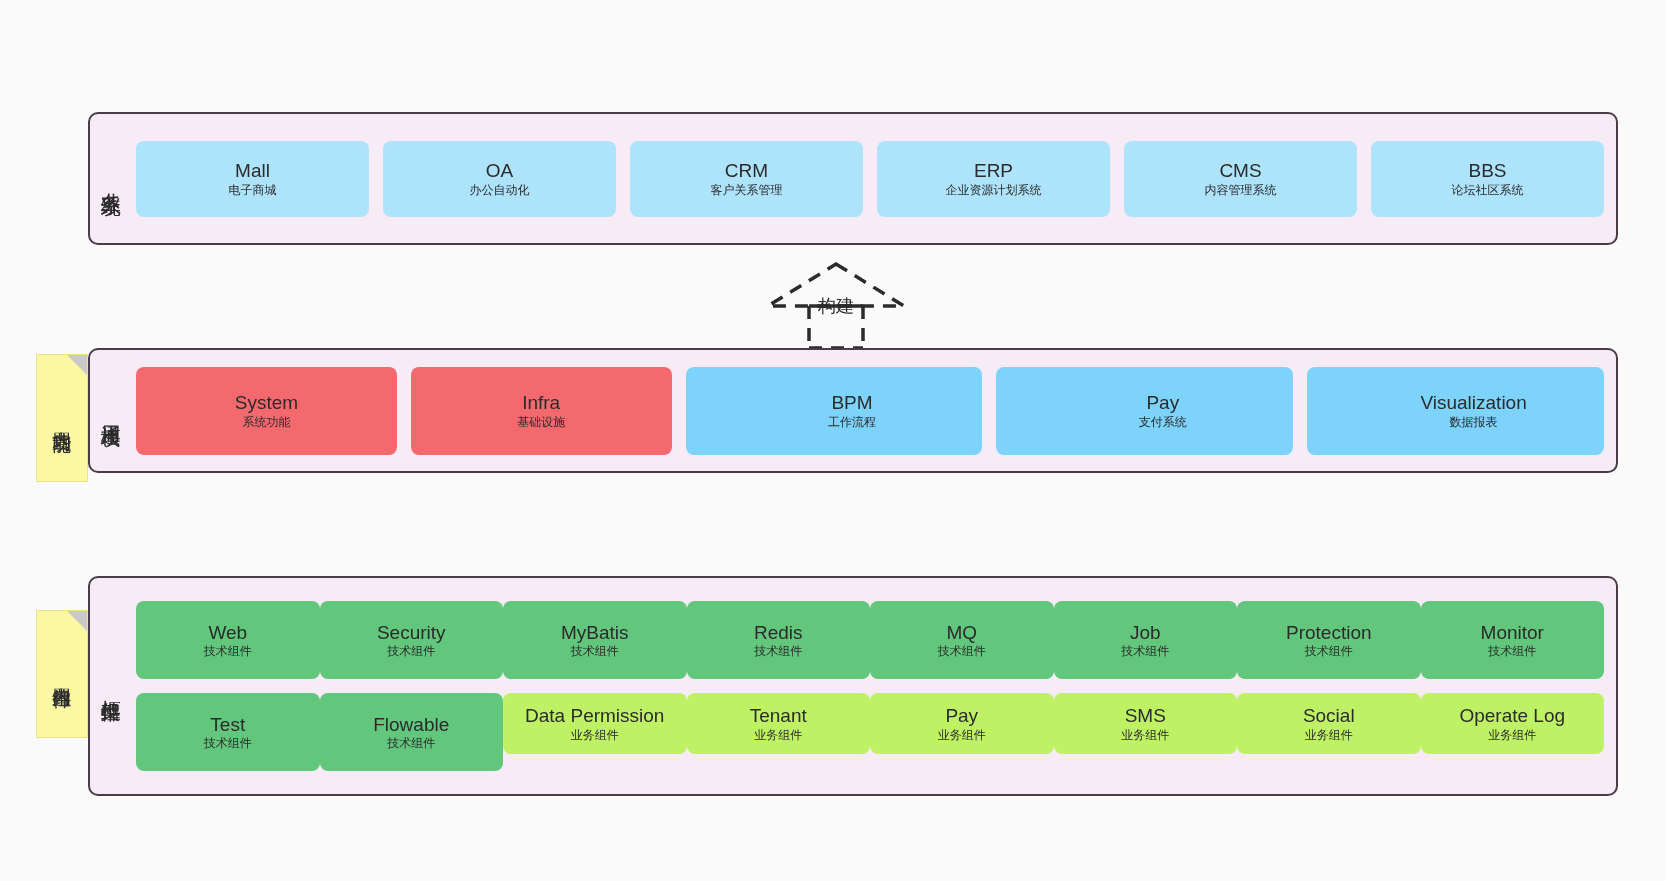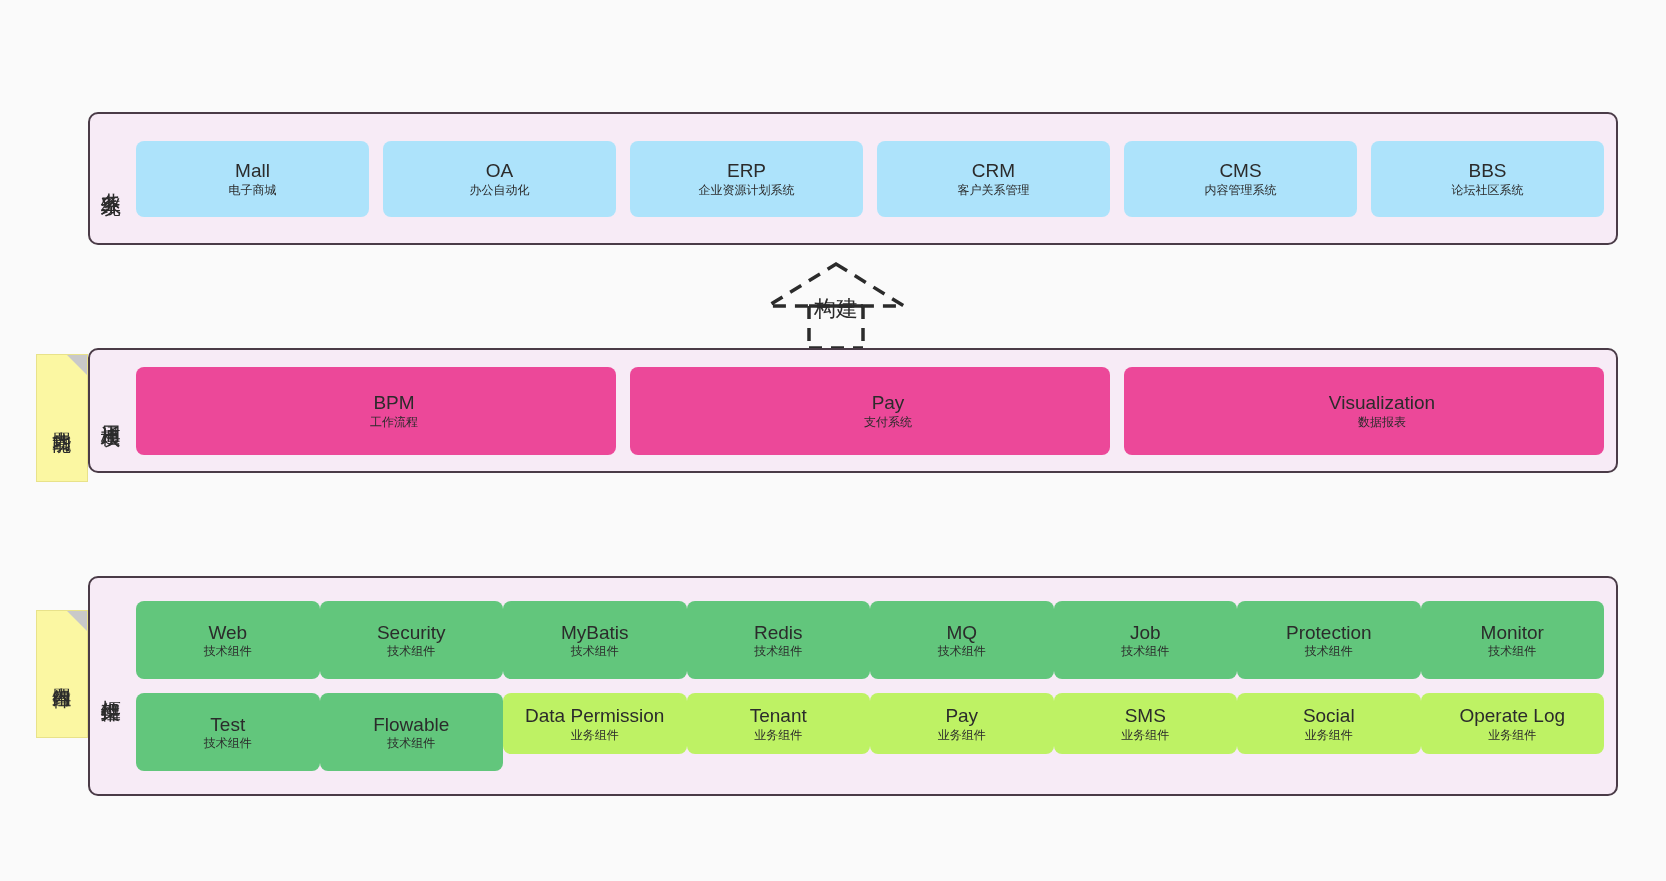"ERP" div.node { order: before "CRM" -> after "CRM" }
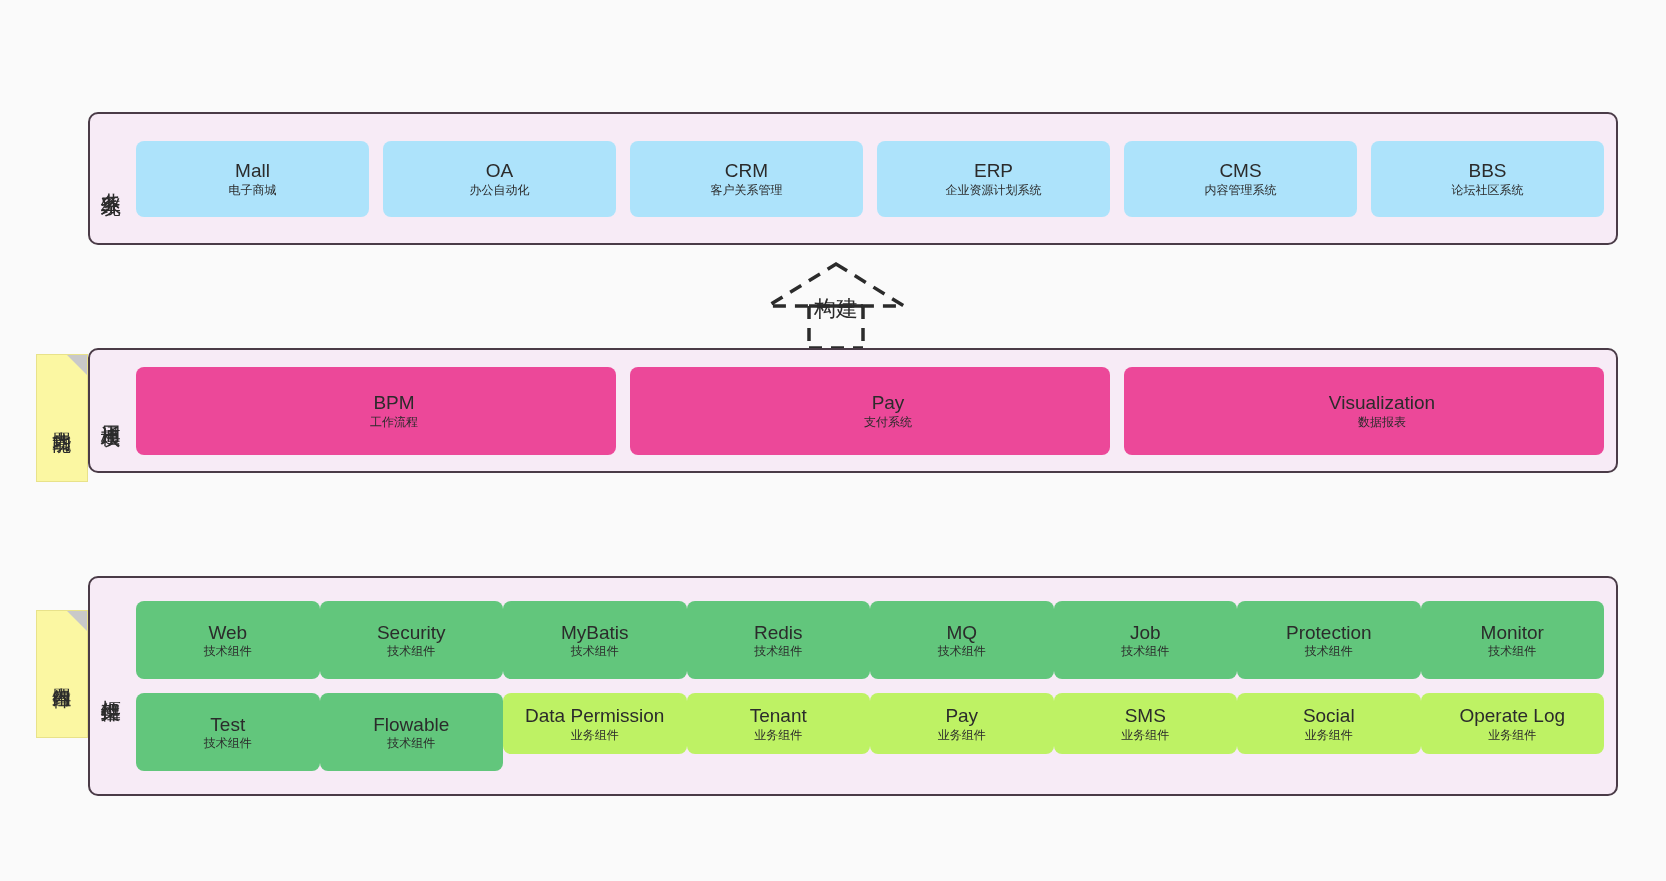"构建" .conn .clabel { font-size: 22px -> 18px }
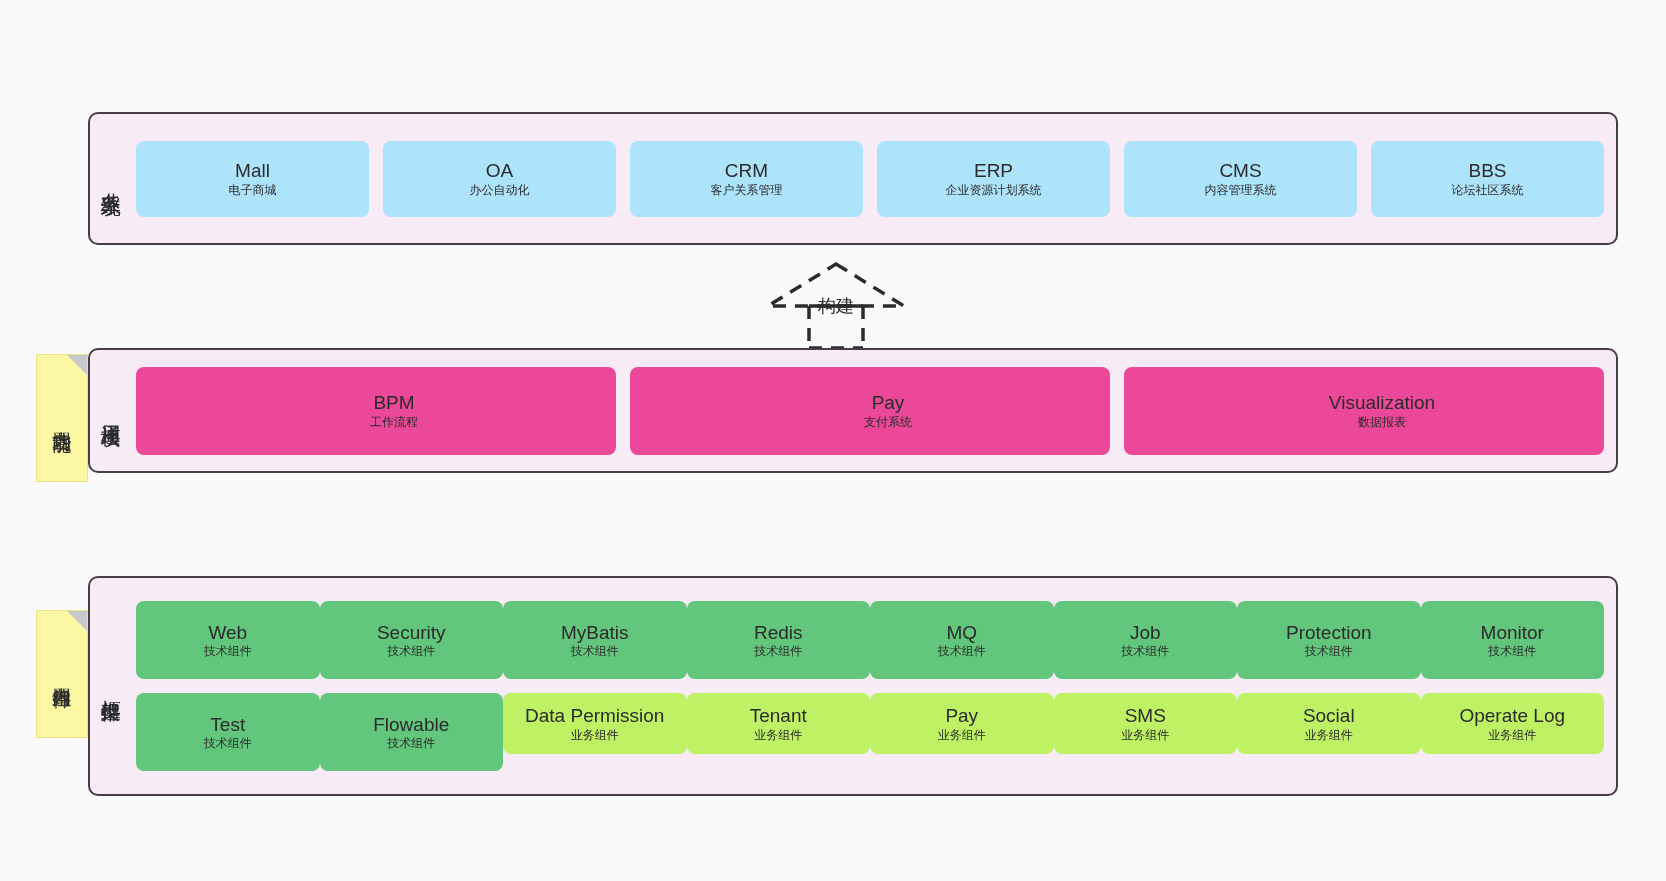"System" div.node { html: none -> <div> <span>System</span> <span>系统功能</span> </div> }
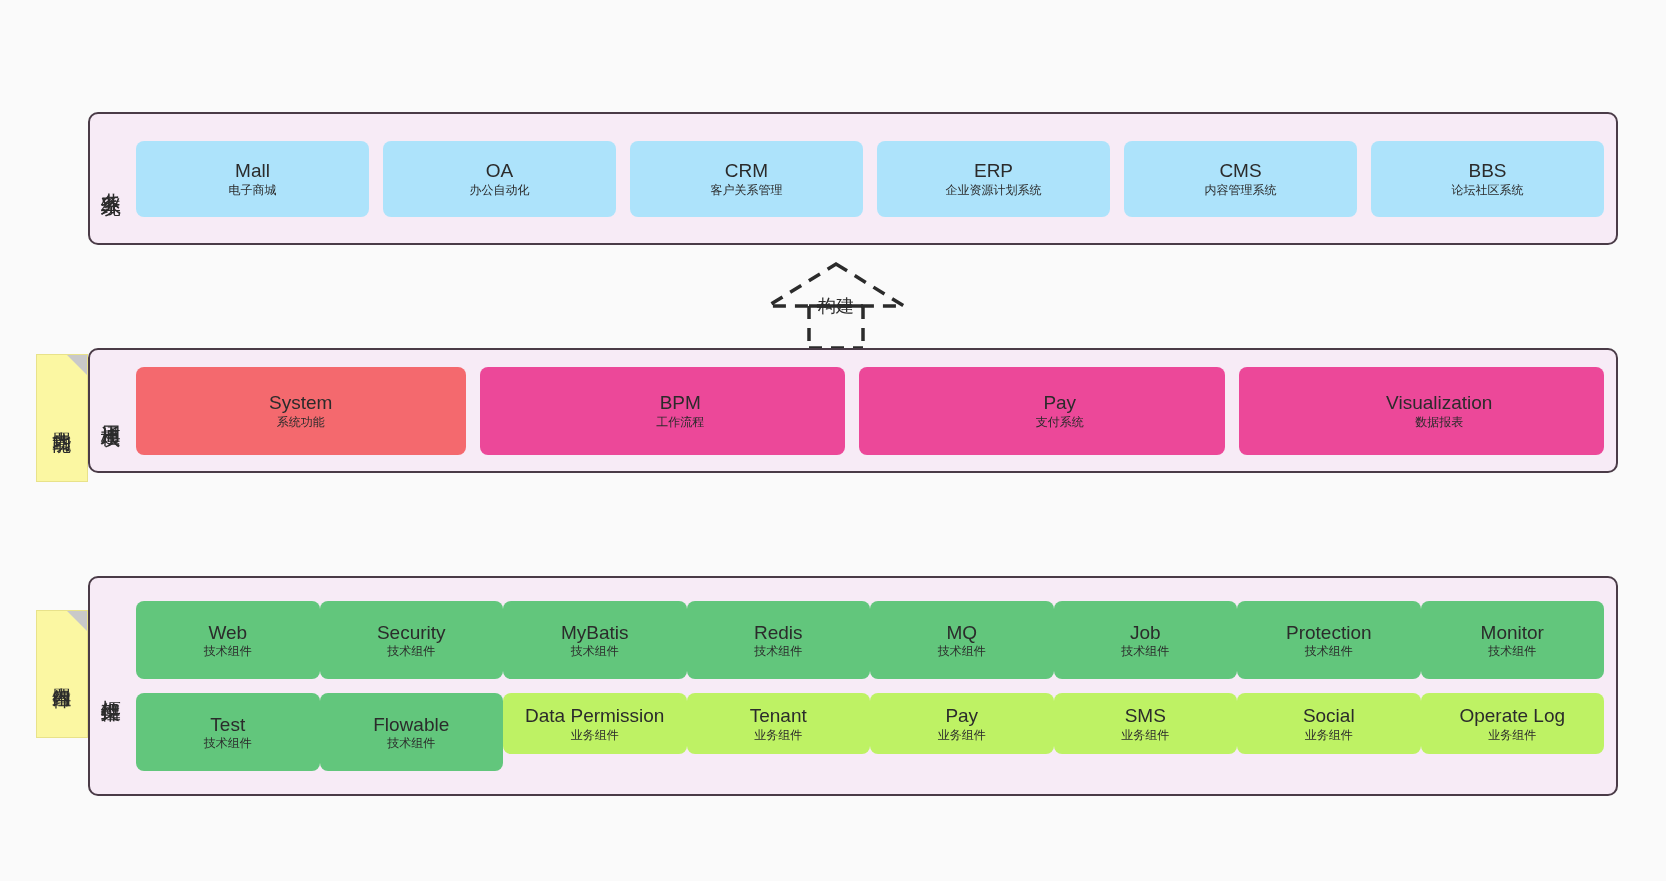"Infra" div.node { html: none -> <div> <span>Infra</span> <span>基础设施</span> </div> }
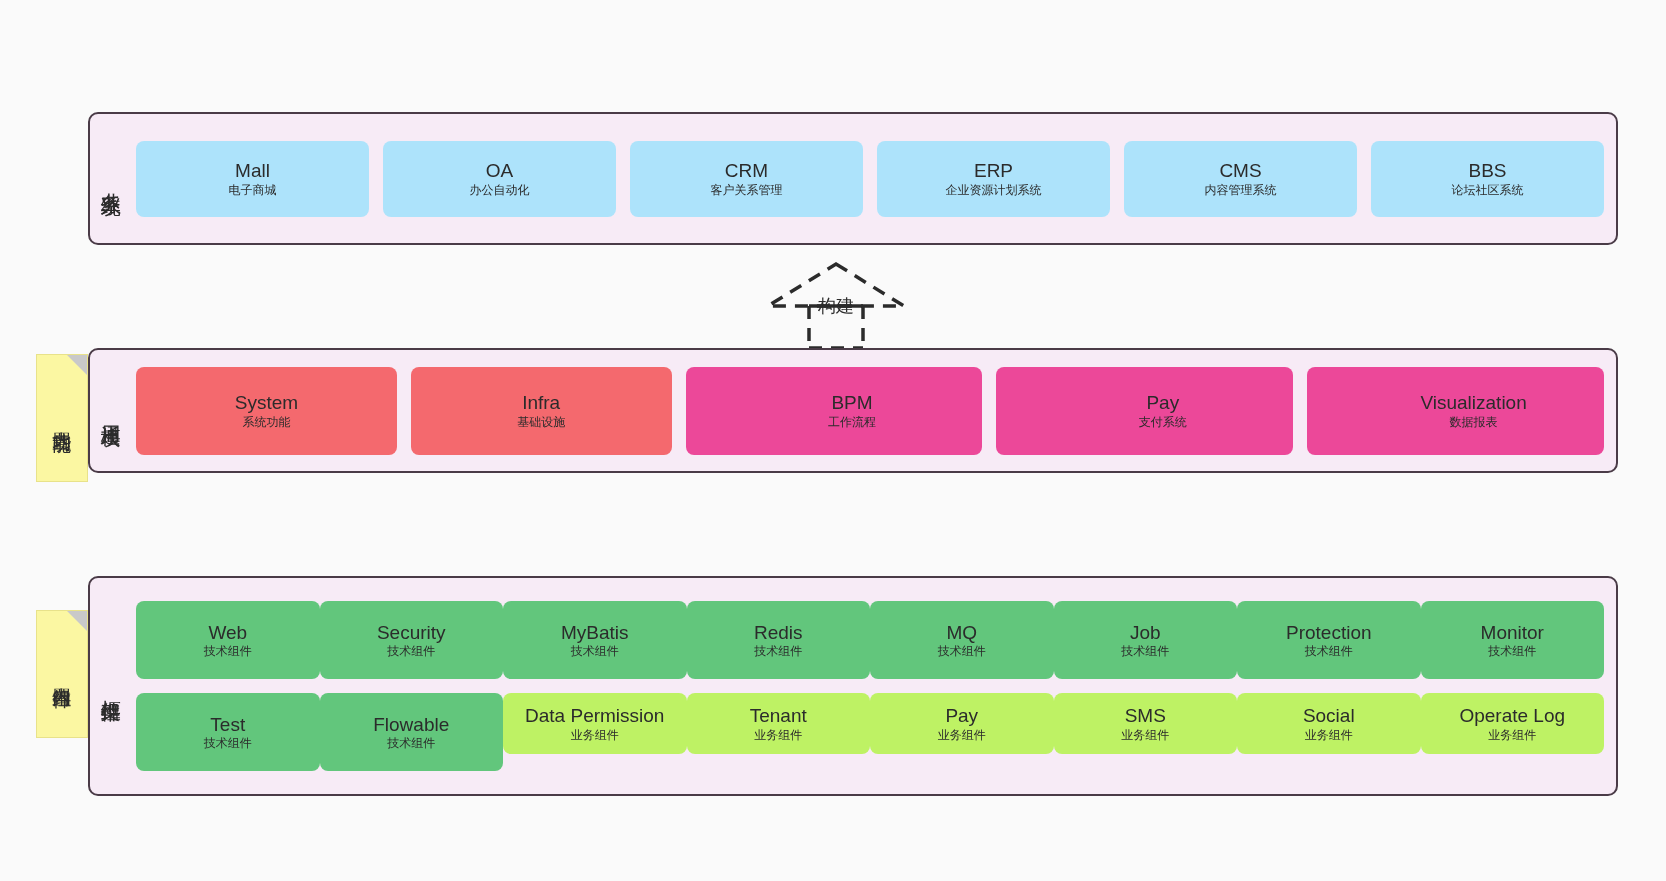"BPM" .node.pink { background: #ec4899 -> #7dd3fc }
